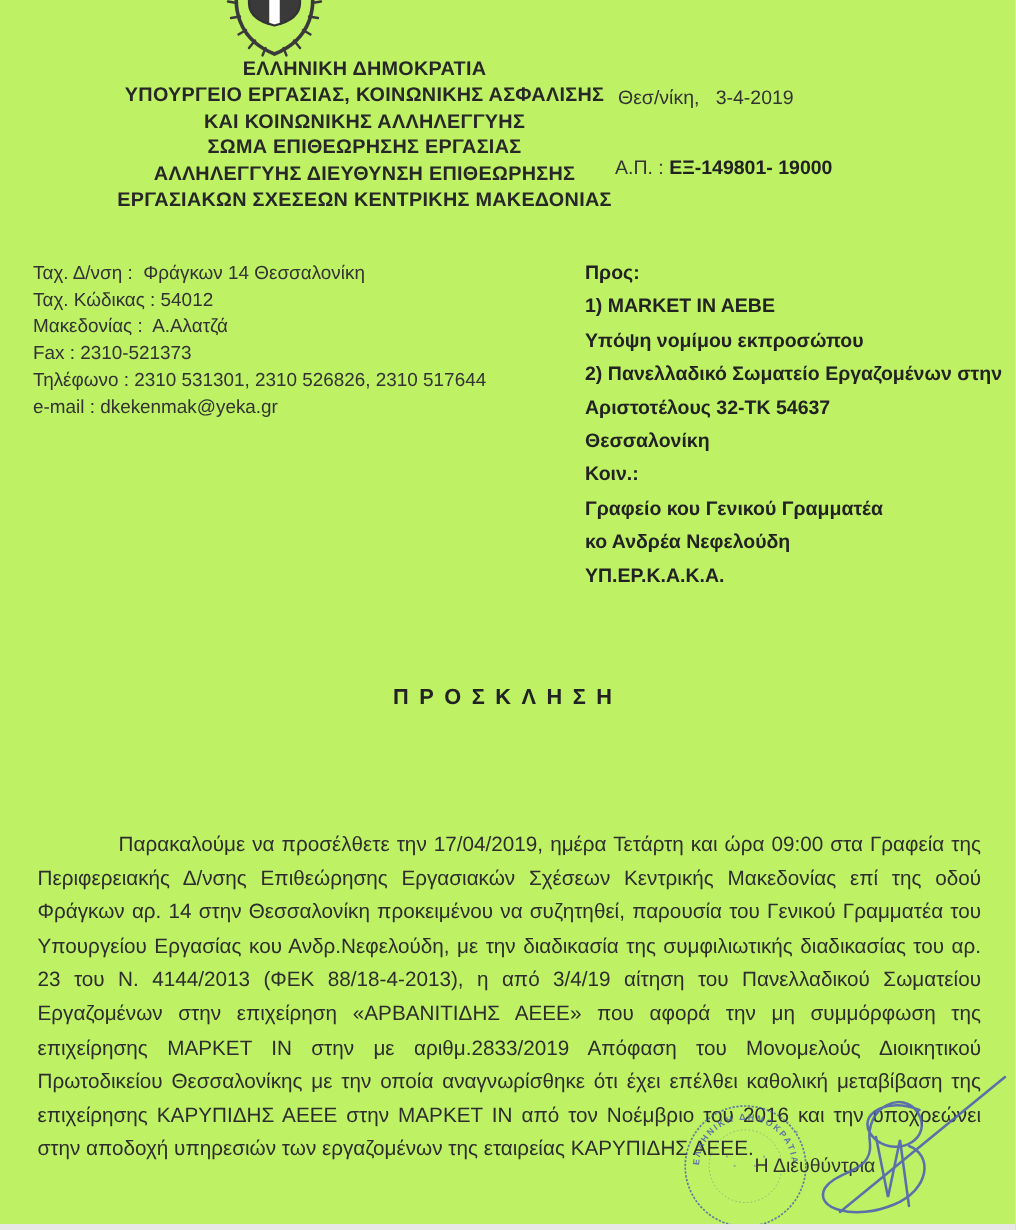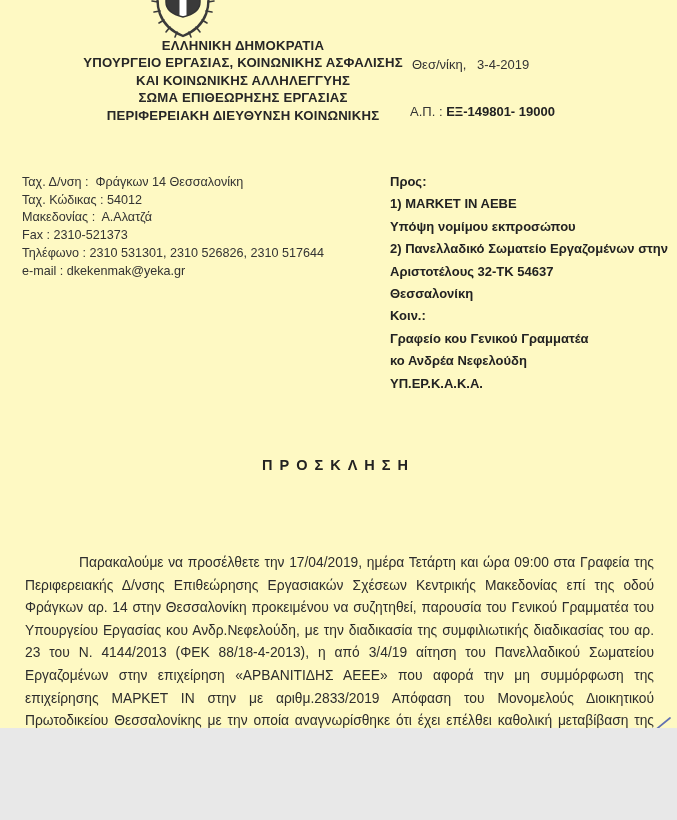"ΕΛΛΗΝΙΚΗ ΔΗΜΟΚΡΑΤΙΑ" .page { background: #fef9c3 -> #bef264; height: 728px -> 816px }
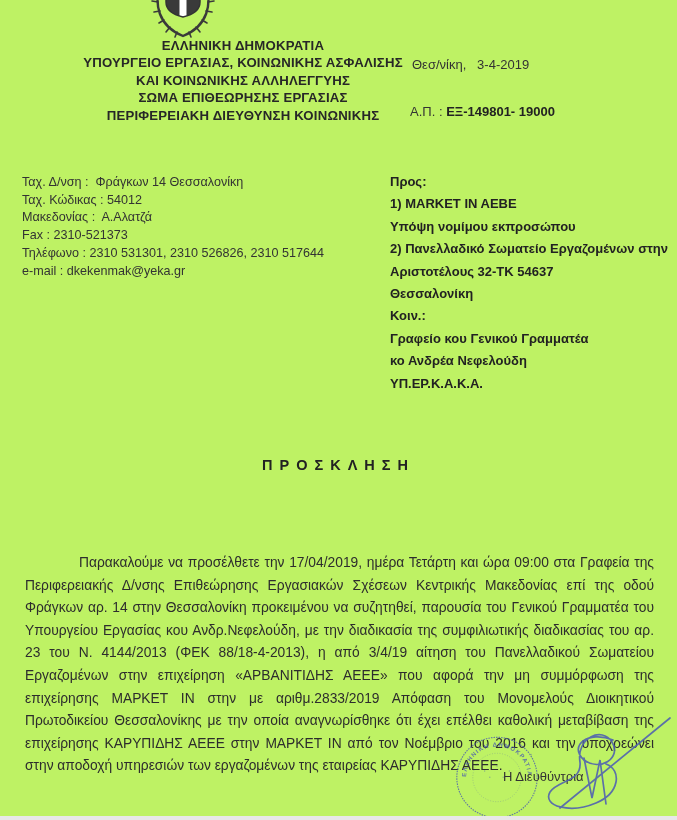"ΠΕΡΙΦΕΡΕΙΑΚΗ ΔΙΕΥΘΥΝΣΗ ΚΟΙΝΩΝΙΚΗΣ" div { text: ΠΕΡΙΦΕΡΕΙΑΚΗ ΔΙΕΥΘΥΝΣΗ ΚΟΙΝΩΝΙΚΗΣ -> ΑΛΛΗΛΕΓΓΥΗΣ ΔΙΕΥΘΥΝΣΗ ΕΠΙΘΕΩΡΗΣΗΣ }
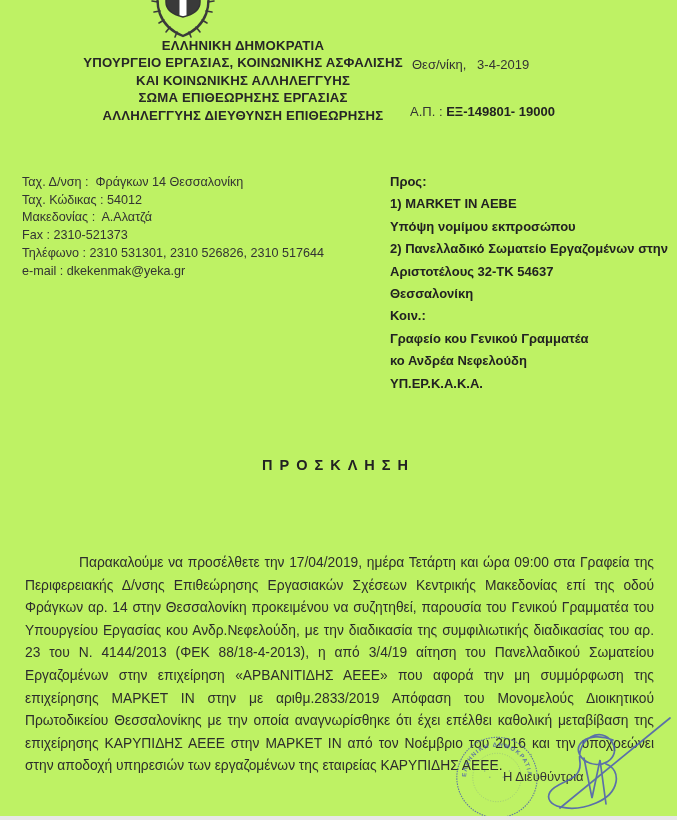"ΕΡΓΑΣΙΑΚΩΝ ΣΧΕΣΕΩΝ ΚΕΝΤΡΙΚΗΣ ΜΑΚΕΔΟΝΙΑΣ" div { html: none -> <div>ΕΡΓΑΣΙΑΚΩΝ ΣΧΕΣΕΩΝ ΚΕΝΤΡΙΚΗΣ ΜΑΚΕΔΟΝΙΑΣ</div> }
